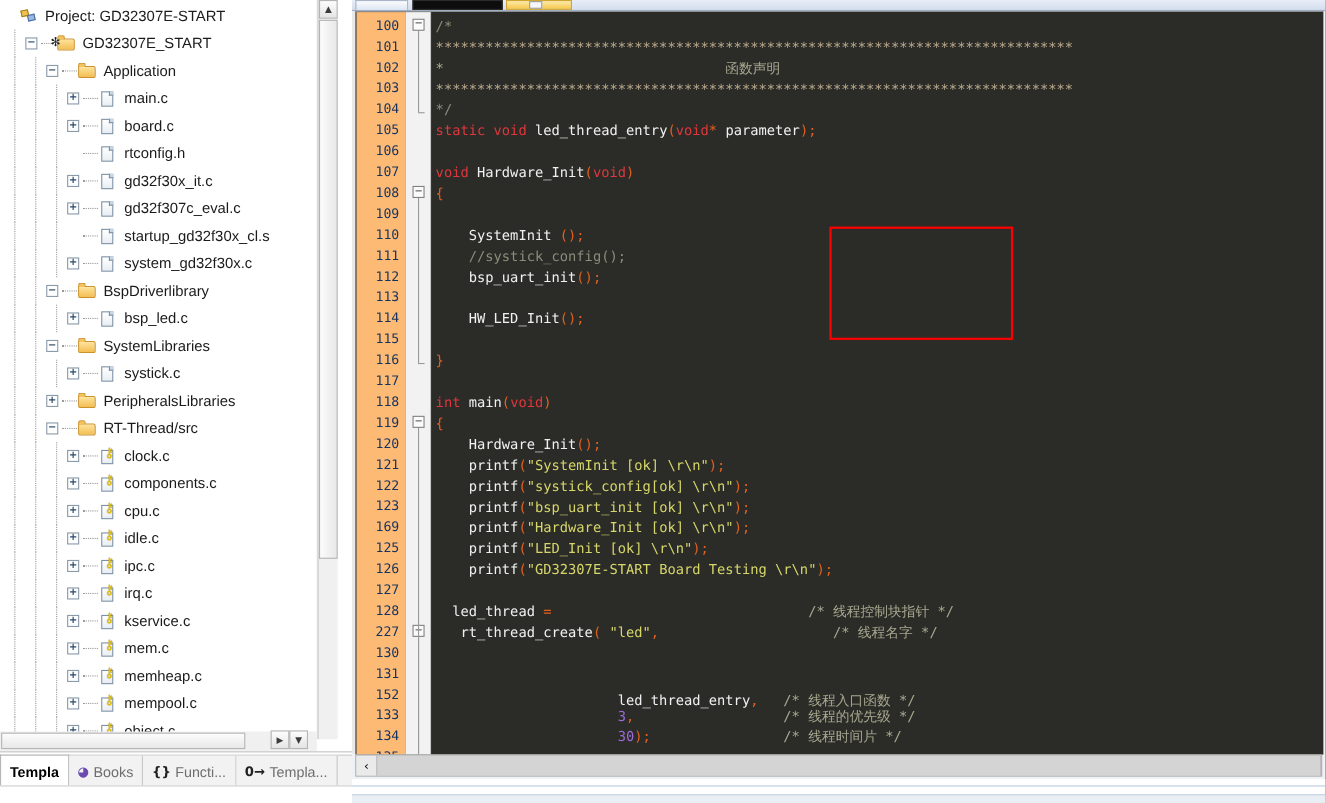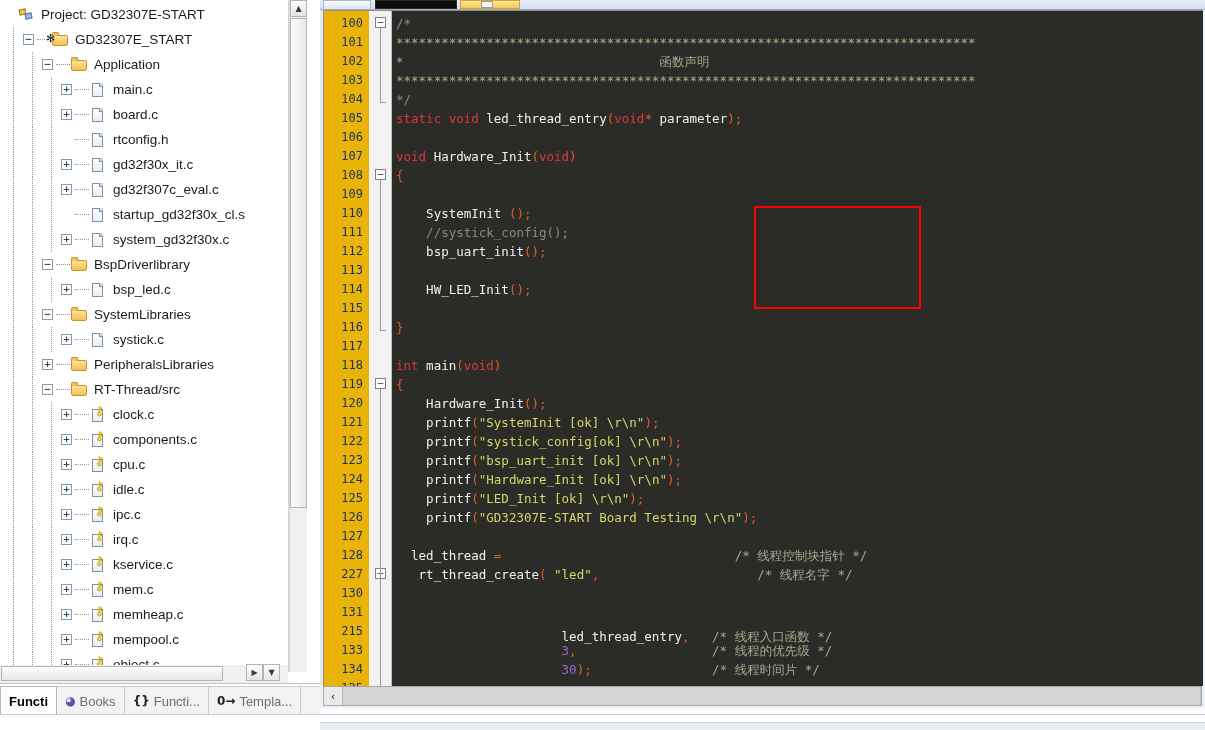"100" #gutter { background: #eab308 -> #fdba74 }
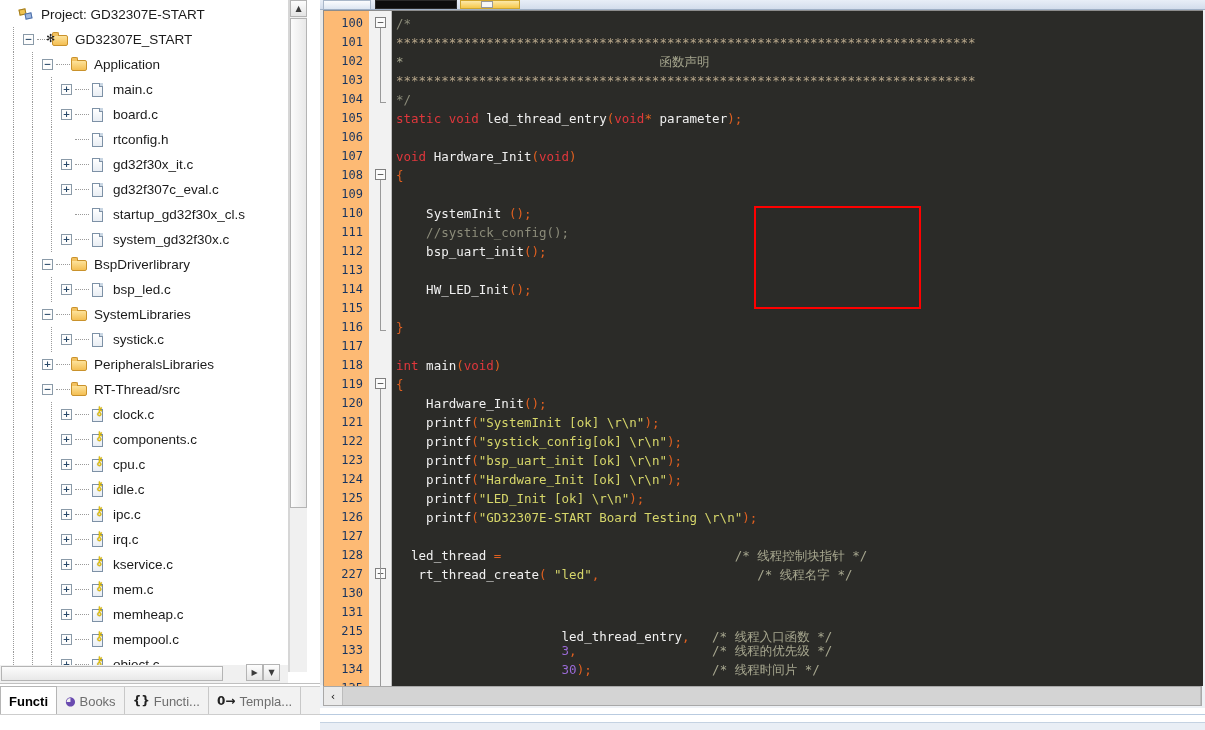"124" div.lnum { text: 124 -> 169 }
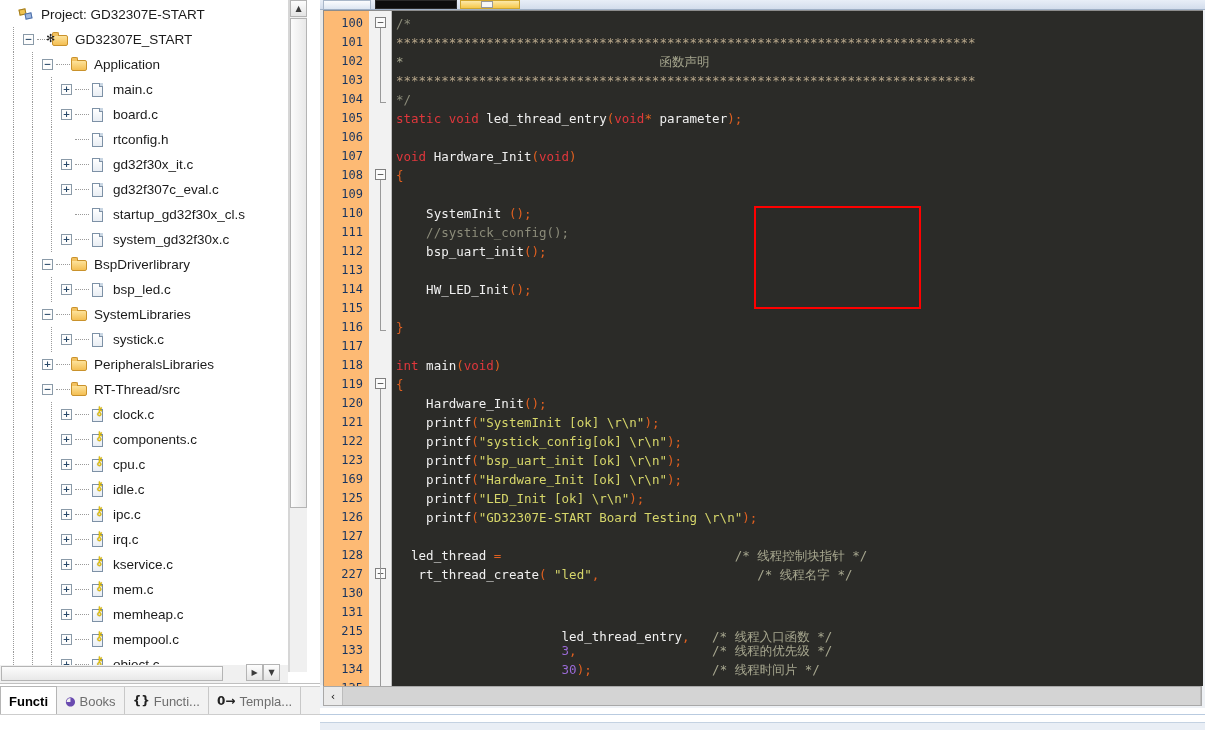"215" div.lnum { text: 215 -> 152 }
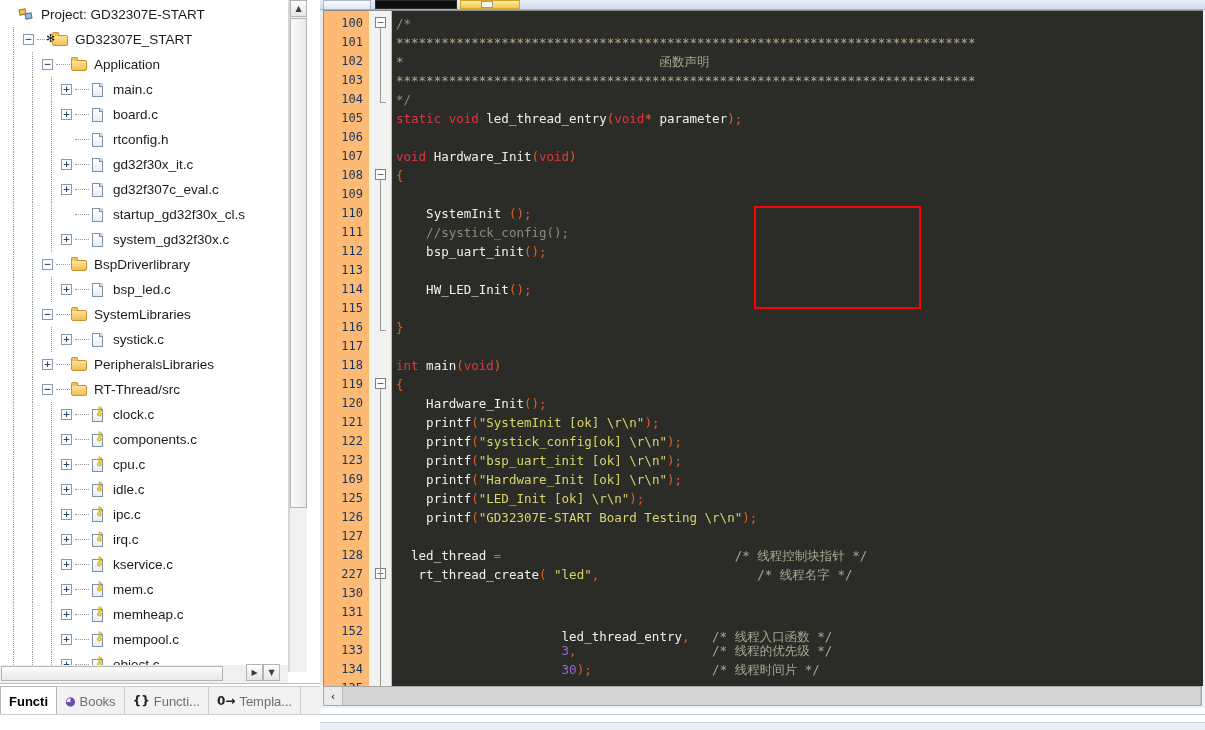"Functi" span { text: Functi -> Templa }
